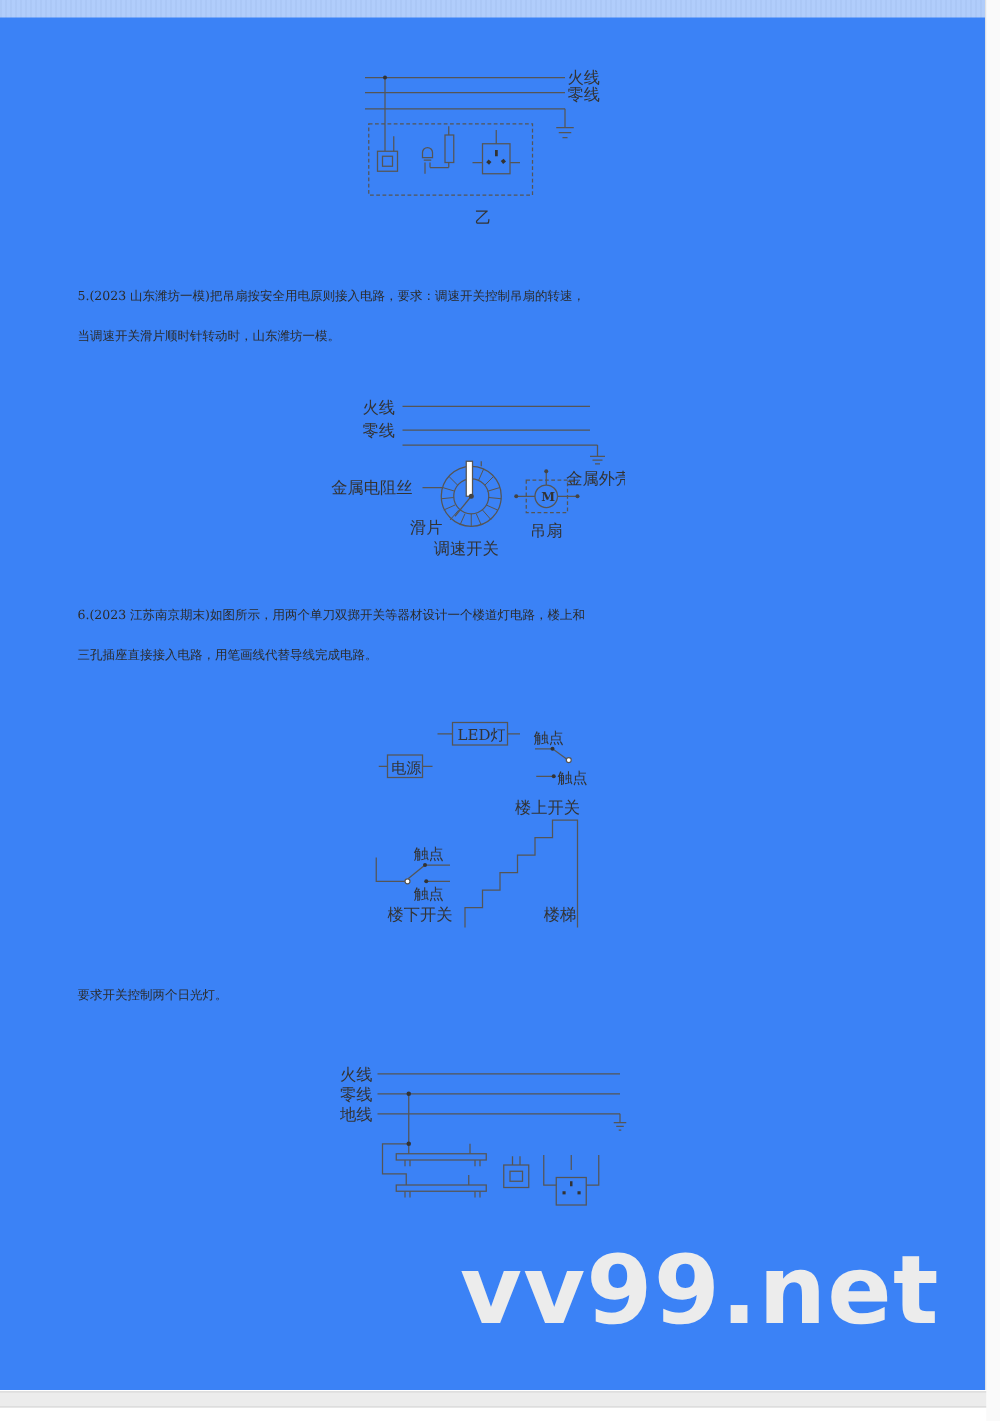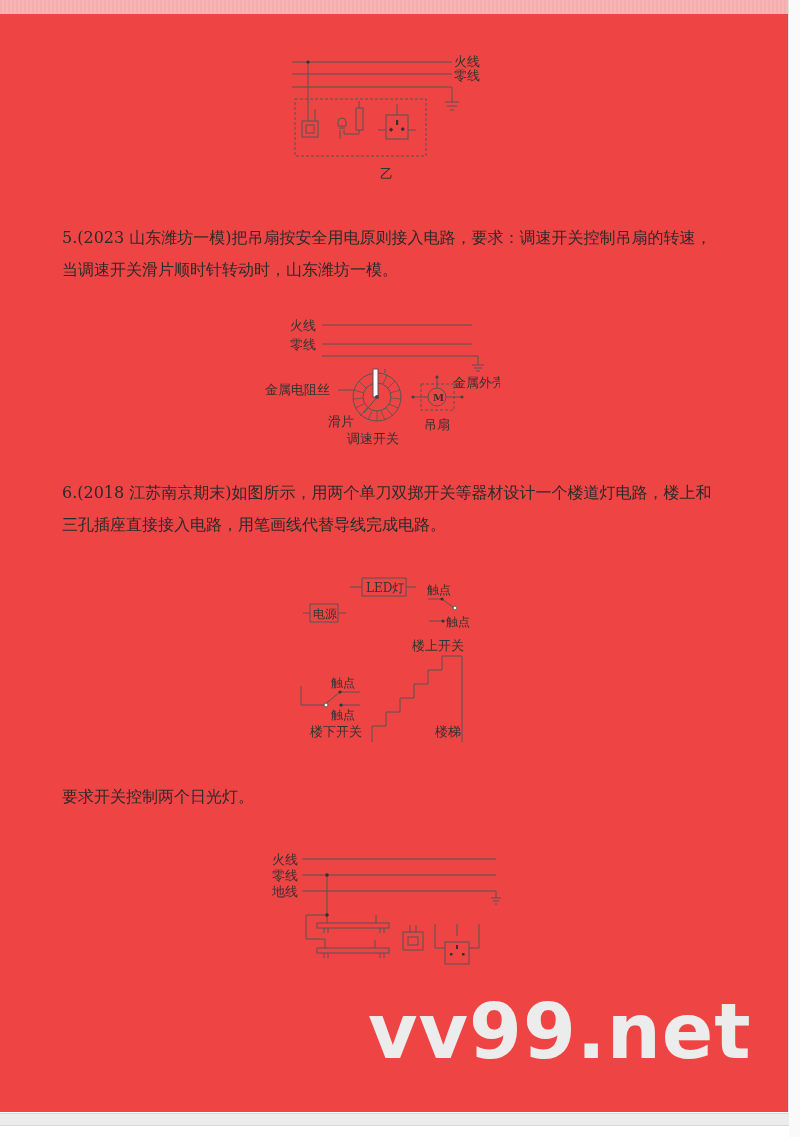"火线" .page { background: #ef4444 -> #3b82f6 }
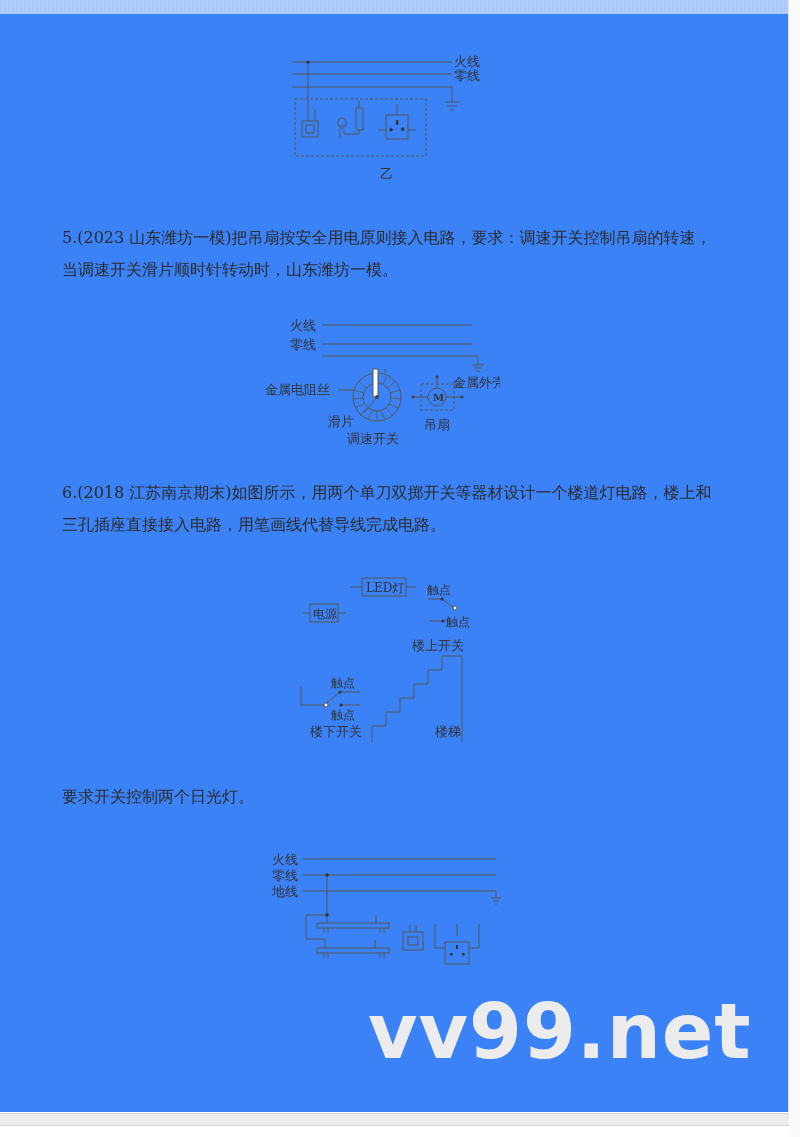"5.(2023" .q { font-size: 16px -> 10px }
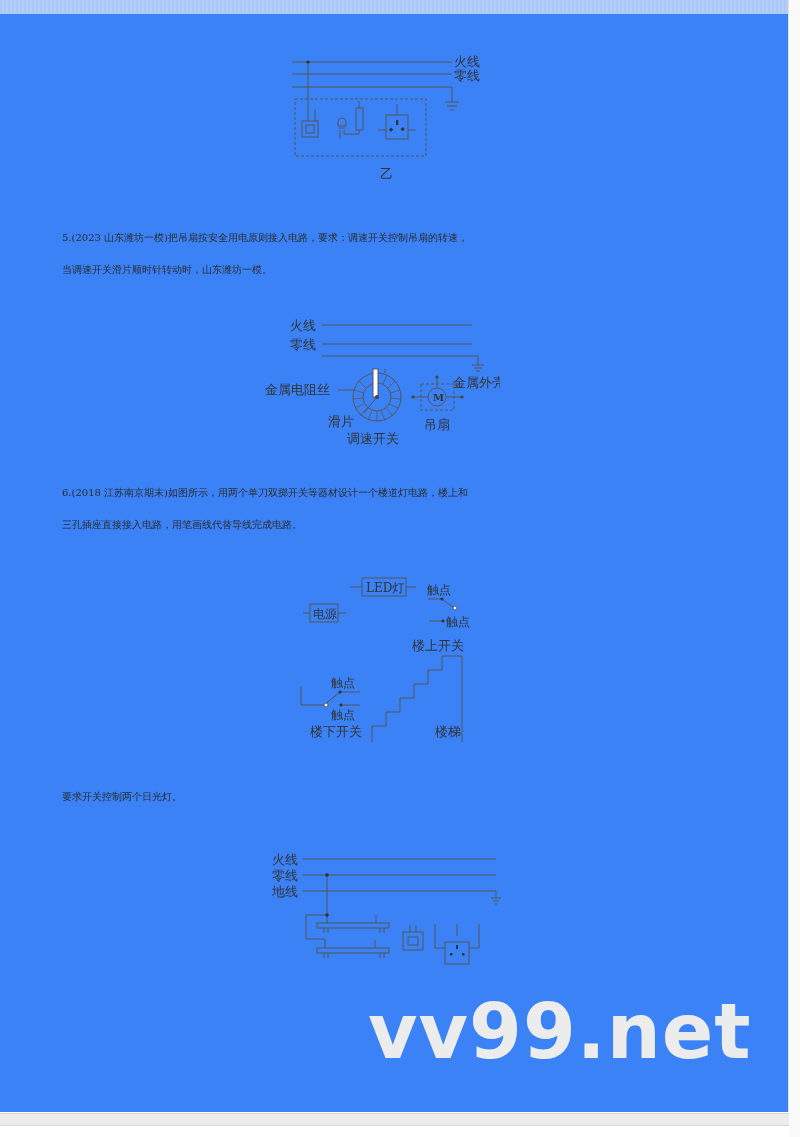"6.(2018" p { text: 2018 -> 2023 }
